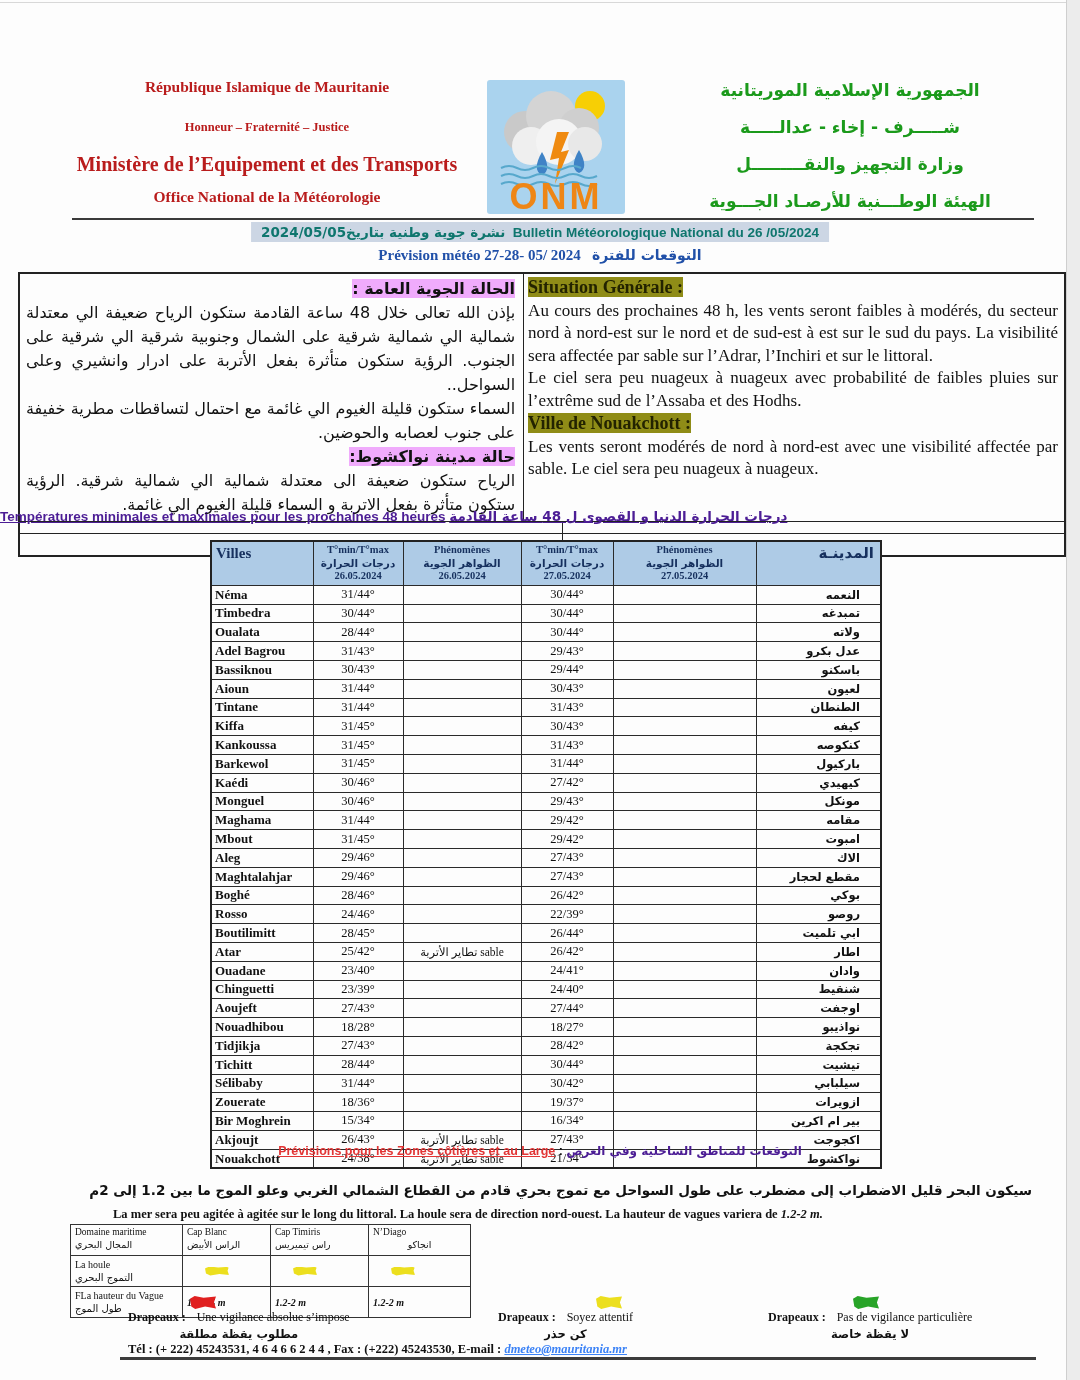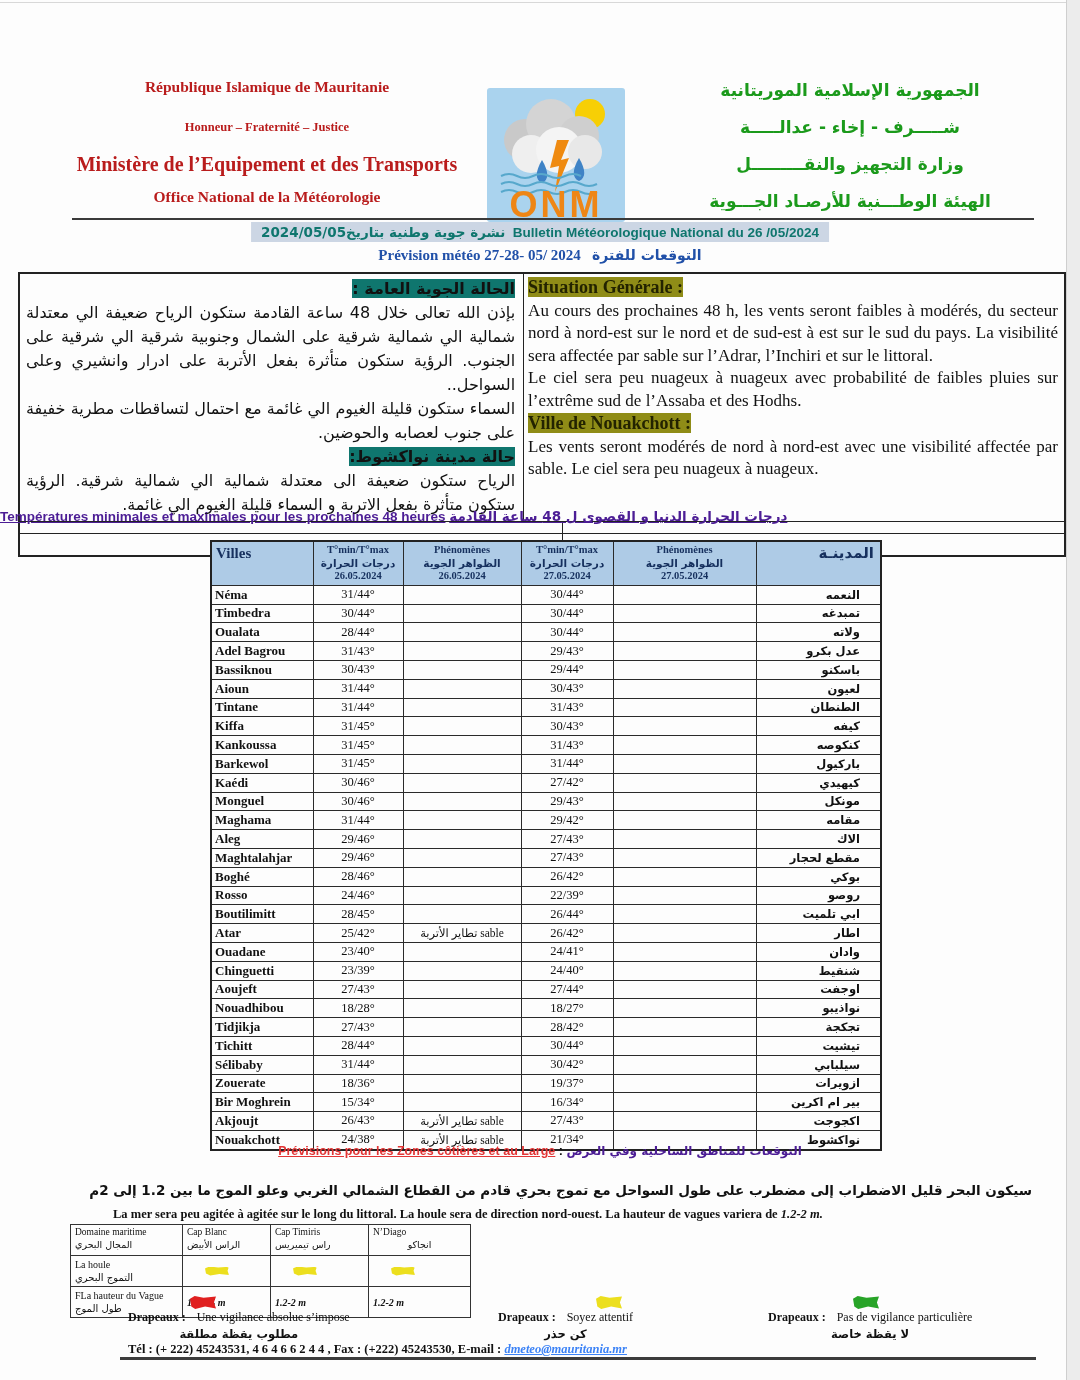"ONM" .logo { top: 88px -> 80px }
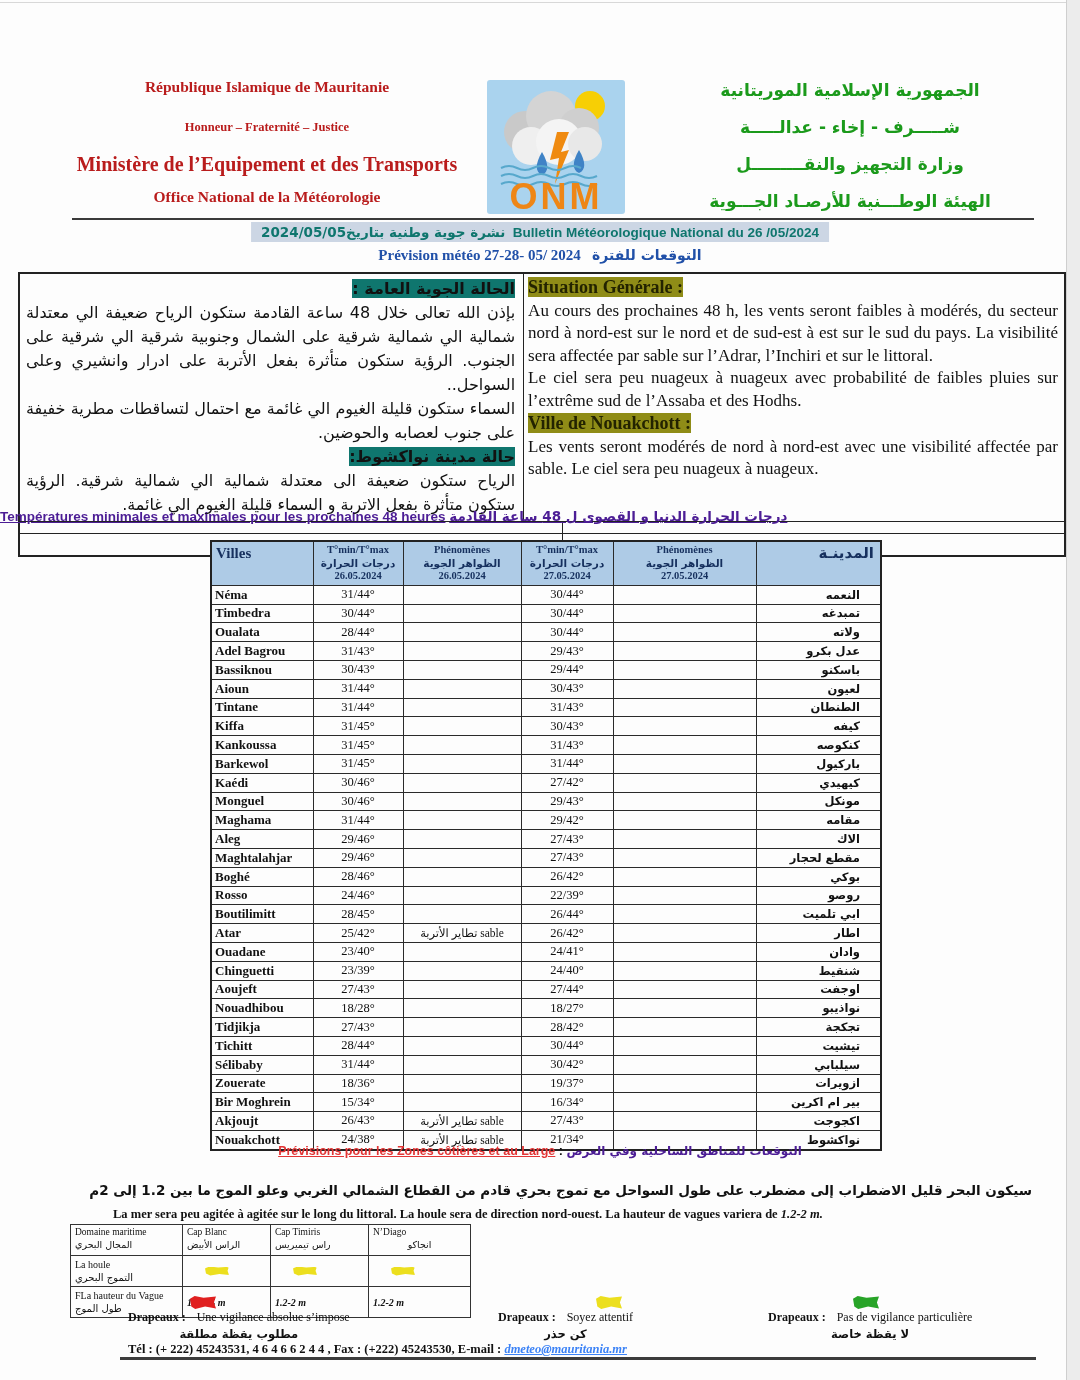"الحالة الجوية العامة :" .hl-yellow { background: #0f766e -> #f0abfc }
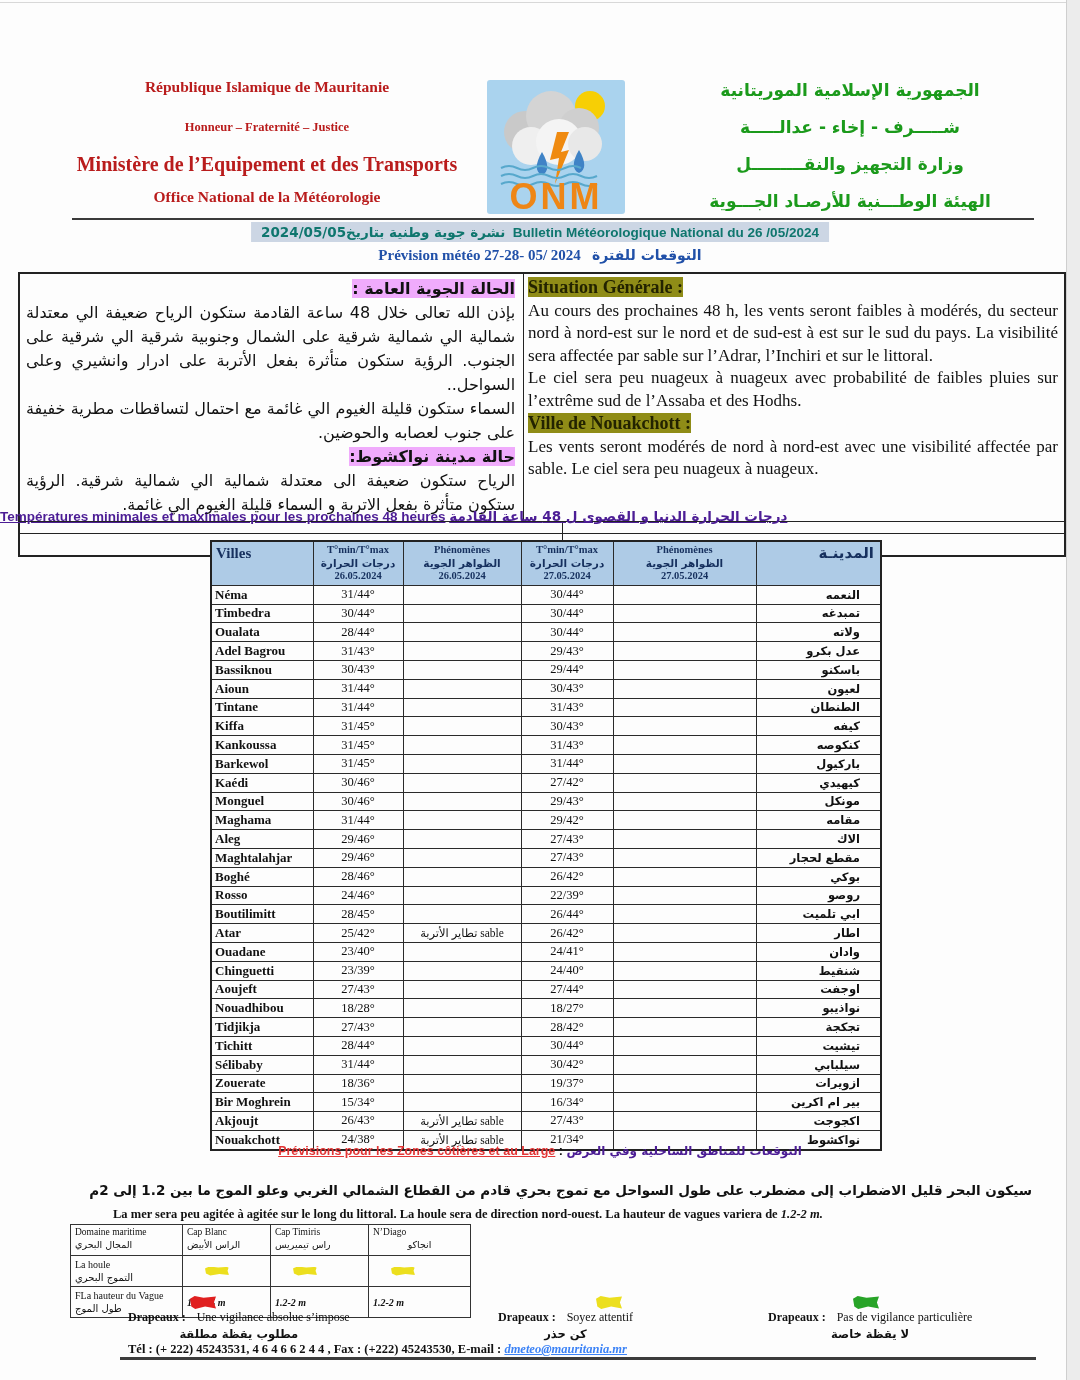"Mbout" tr { html: none -> <tr> <td>Mbout</td> <td>31/45°</td> <td></td> <td>29/42°</td> <td></td> <td>امبوت</td> </tr> }
